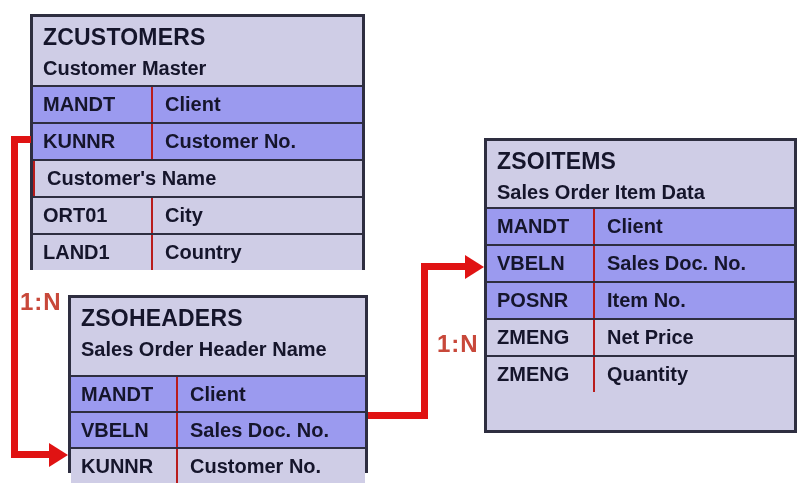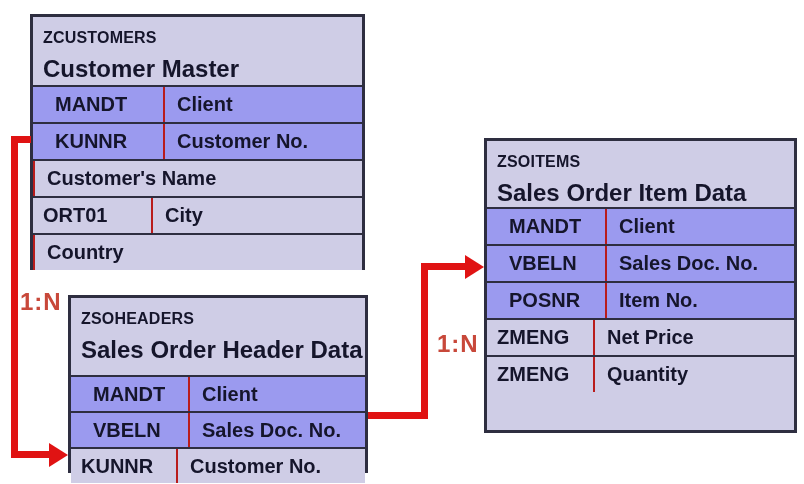"ZCUSTOMERS" .thead .tname { font-size: 16px -> 23px }
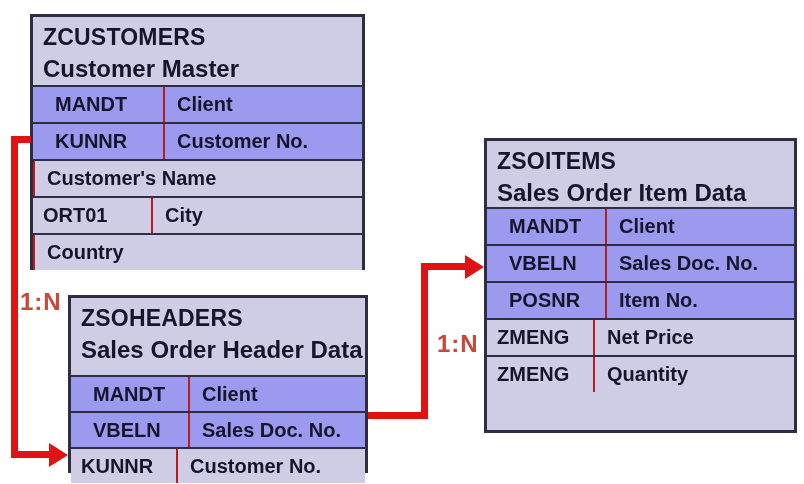"Customer Master" .thead .tdesc { font-size: 24px -> 20px }
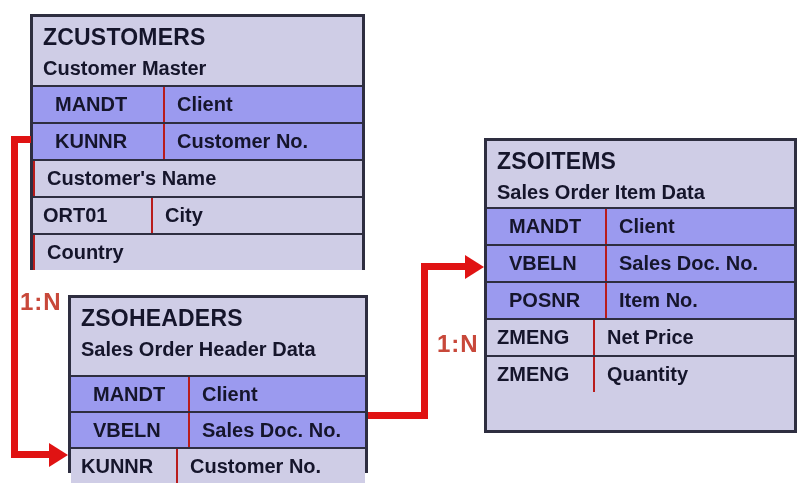"MANDT" .row.key { padding-left: 12px -> none }
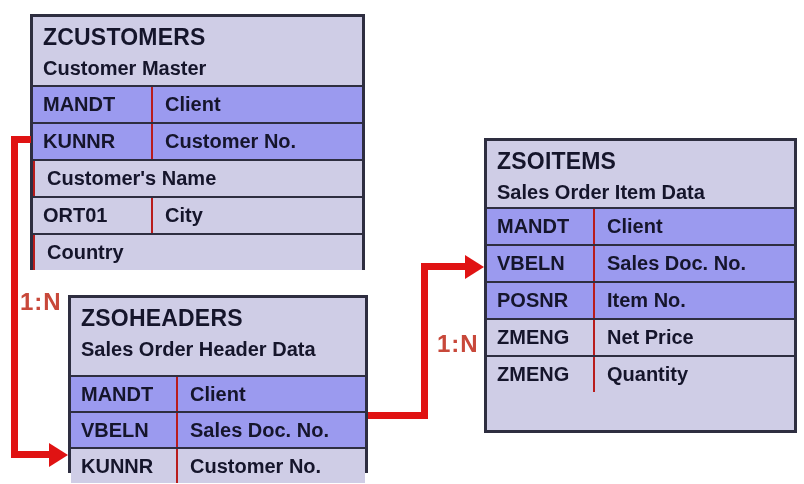"LAND1" span.fname { html: none -> <span>LAND1</span> }
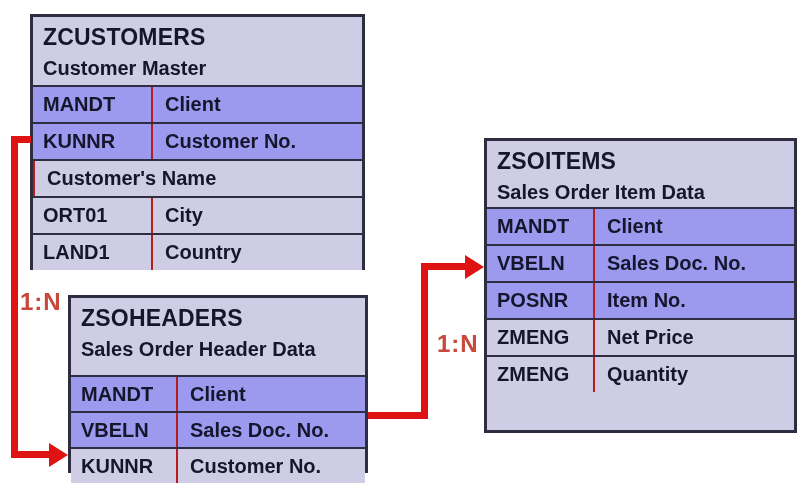"Sales Order Header Data" div.tdesc { text: Data -> Name }
